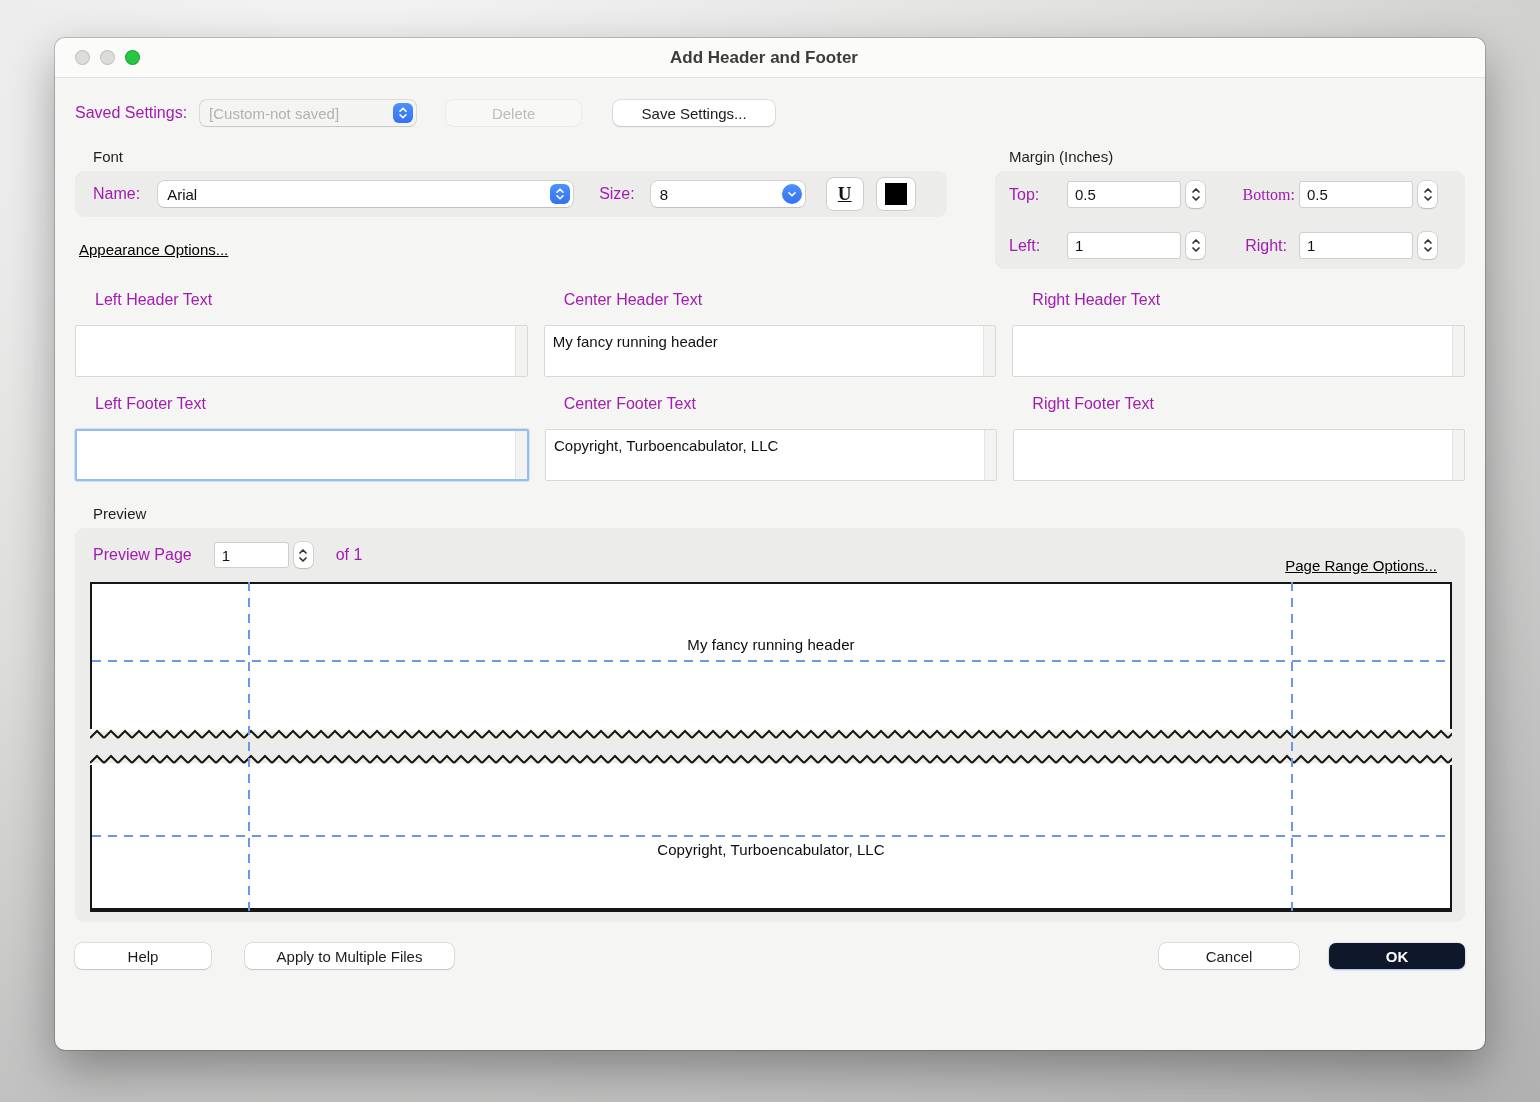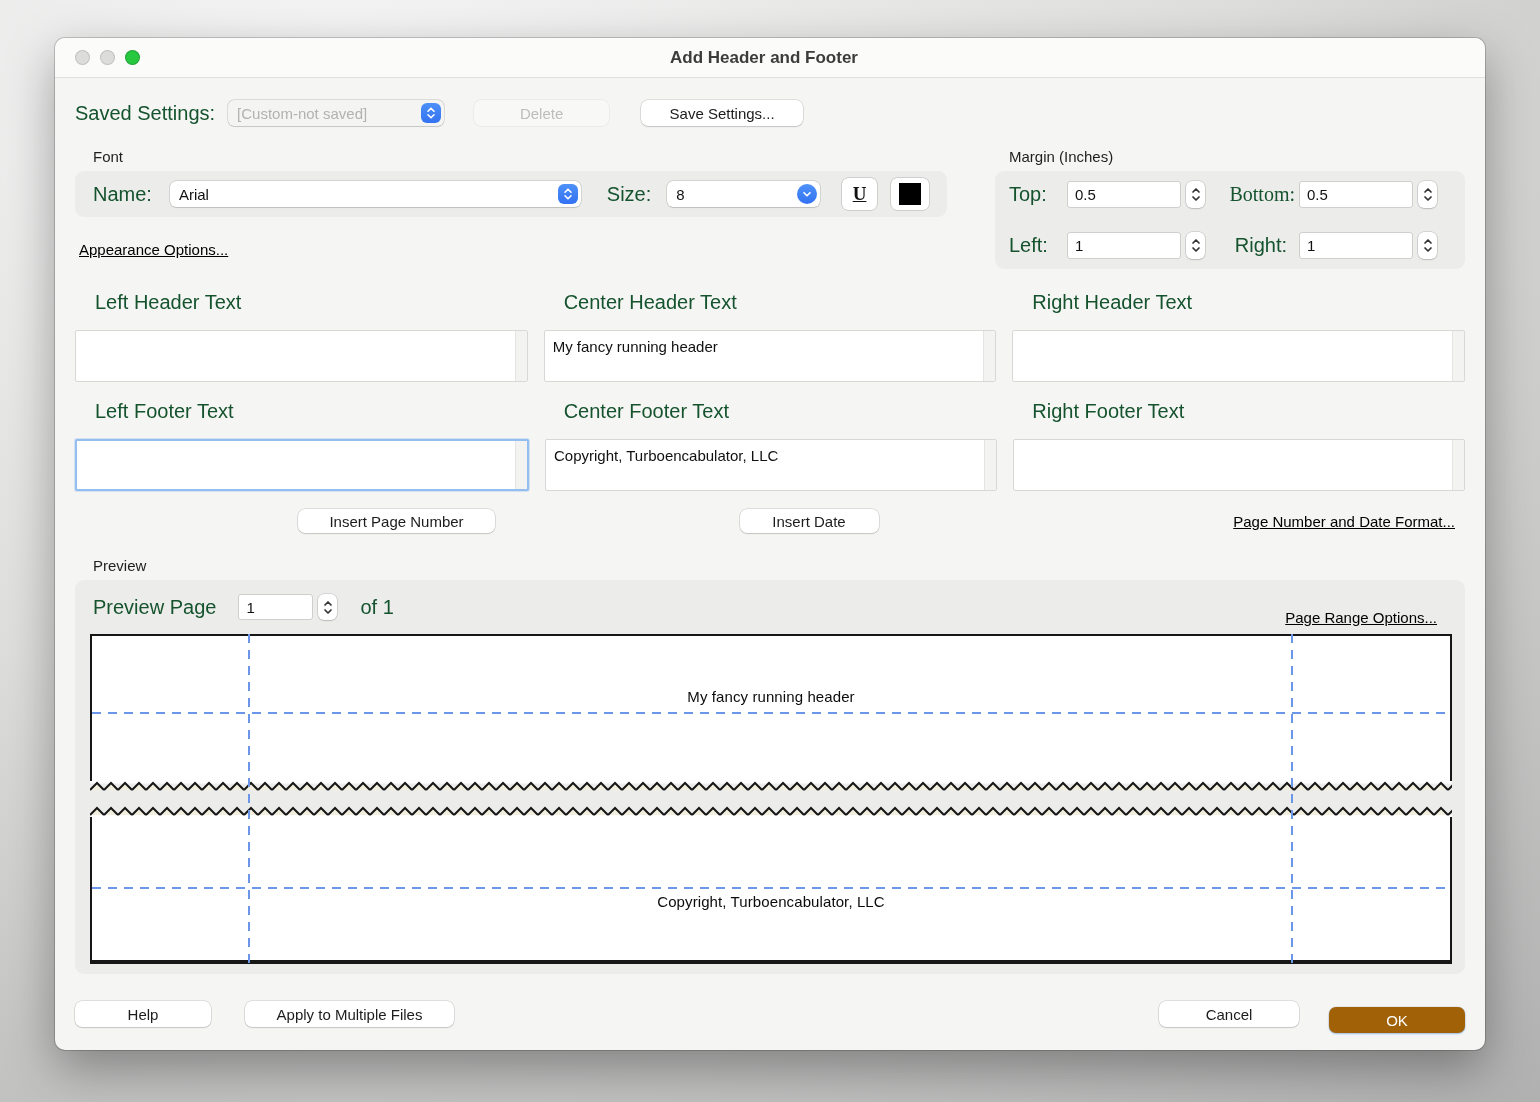"Saved Settings:" .lbl { color: #14532d -> #a21caf; font-size: 20px -> 16px }
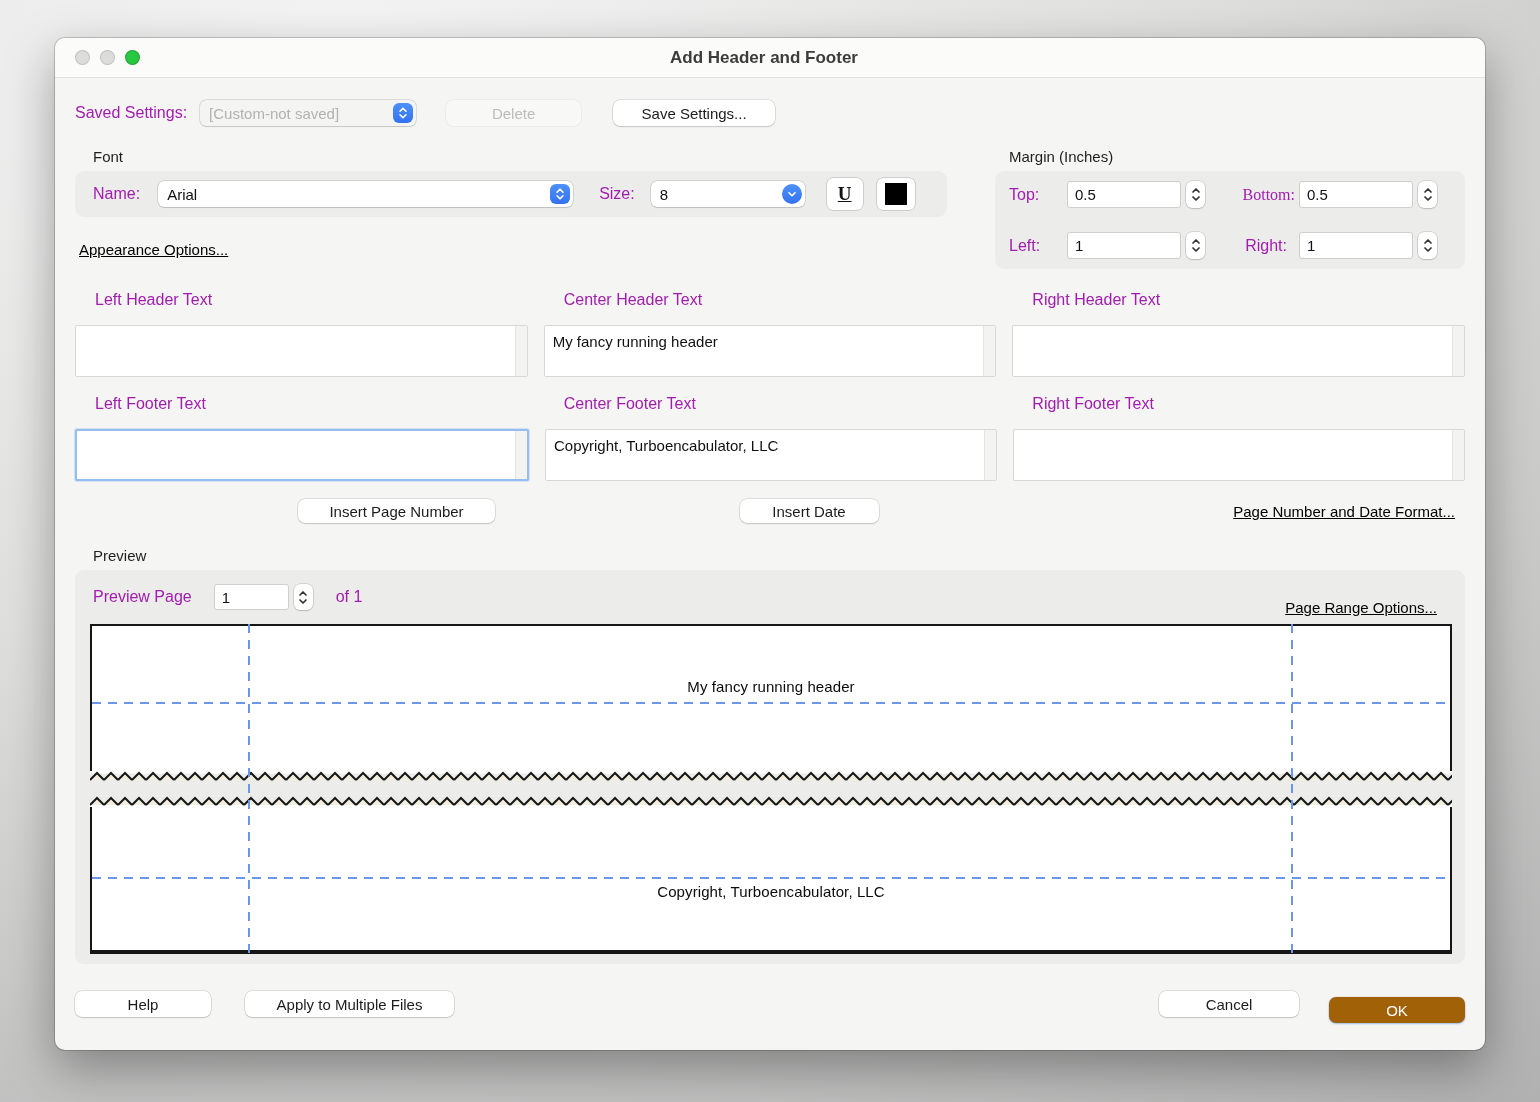"Insert Page Number" div.insert-row { html: <div> <div> <button>Insert Page Number</button> </div> <div> <button>Insert Date</button> </div> <div> <span>Page Number and Date Format...</span> </div> </div> -> none }
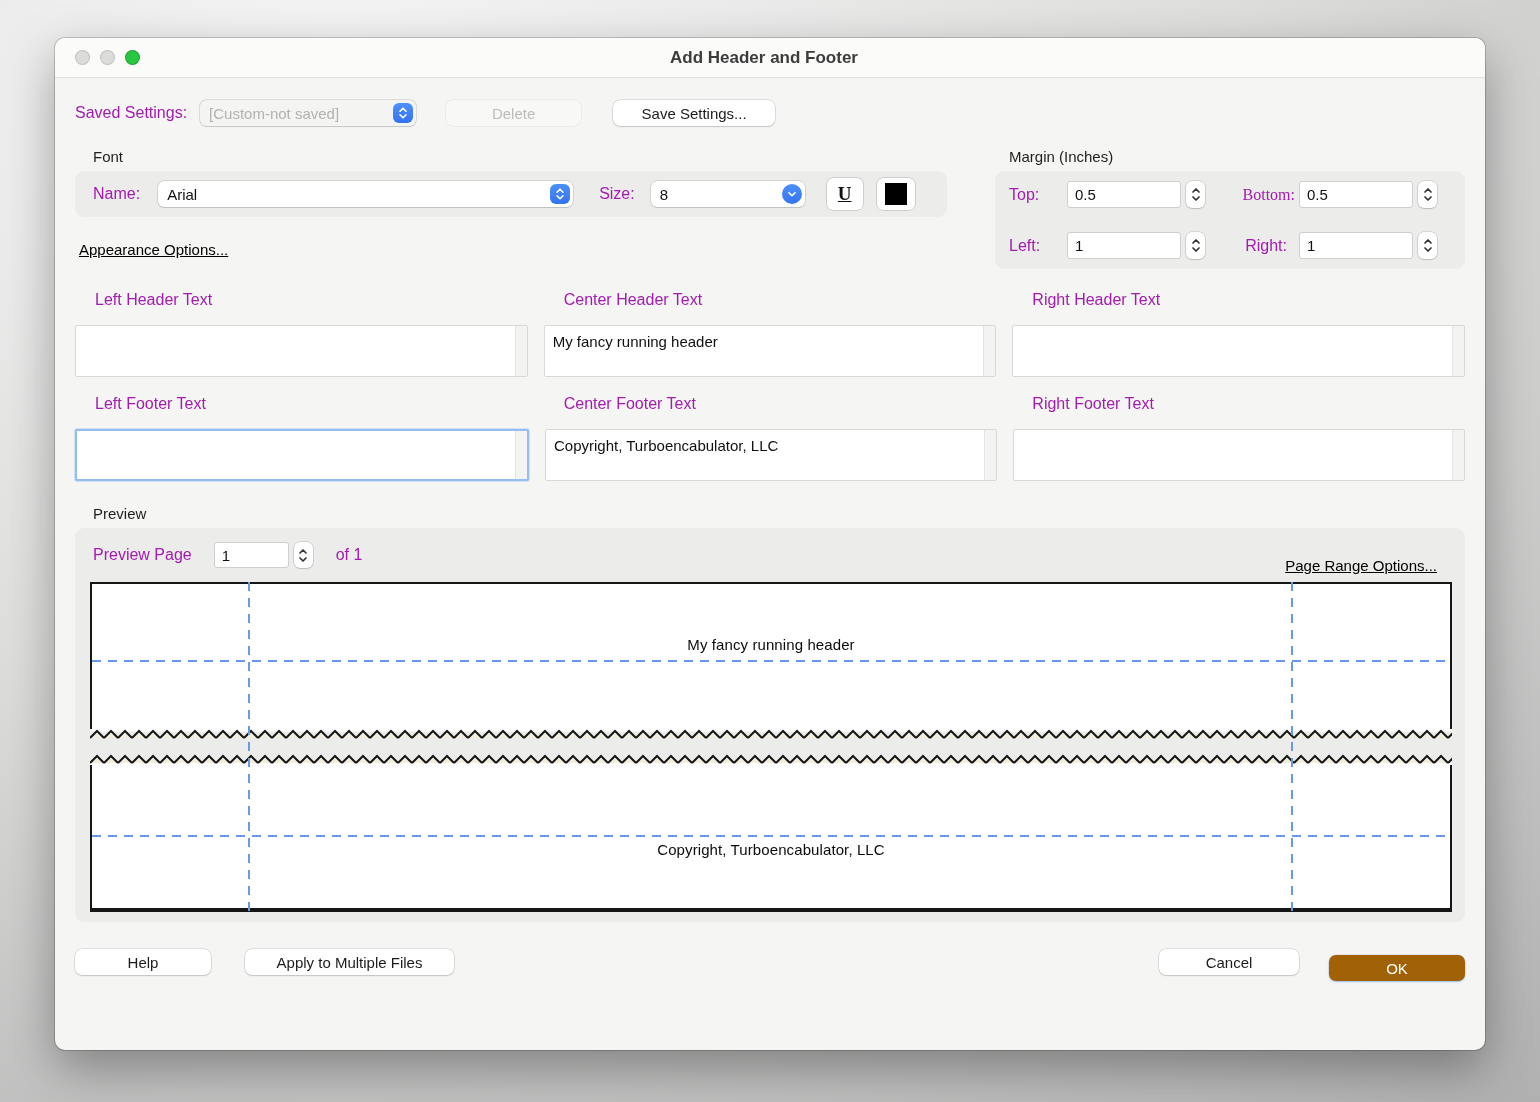"OK" .btn.primary { background: #a16207 -> #0f172a; font-weight: 400 -> 700; margin-top: 12px -> none }
